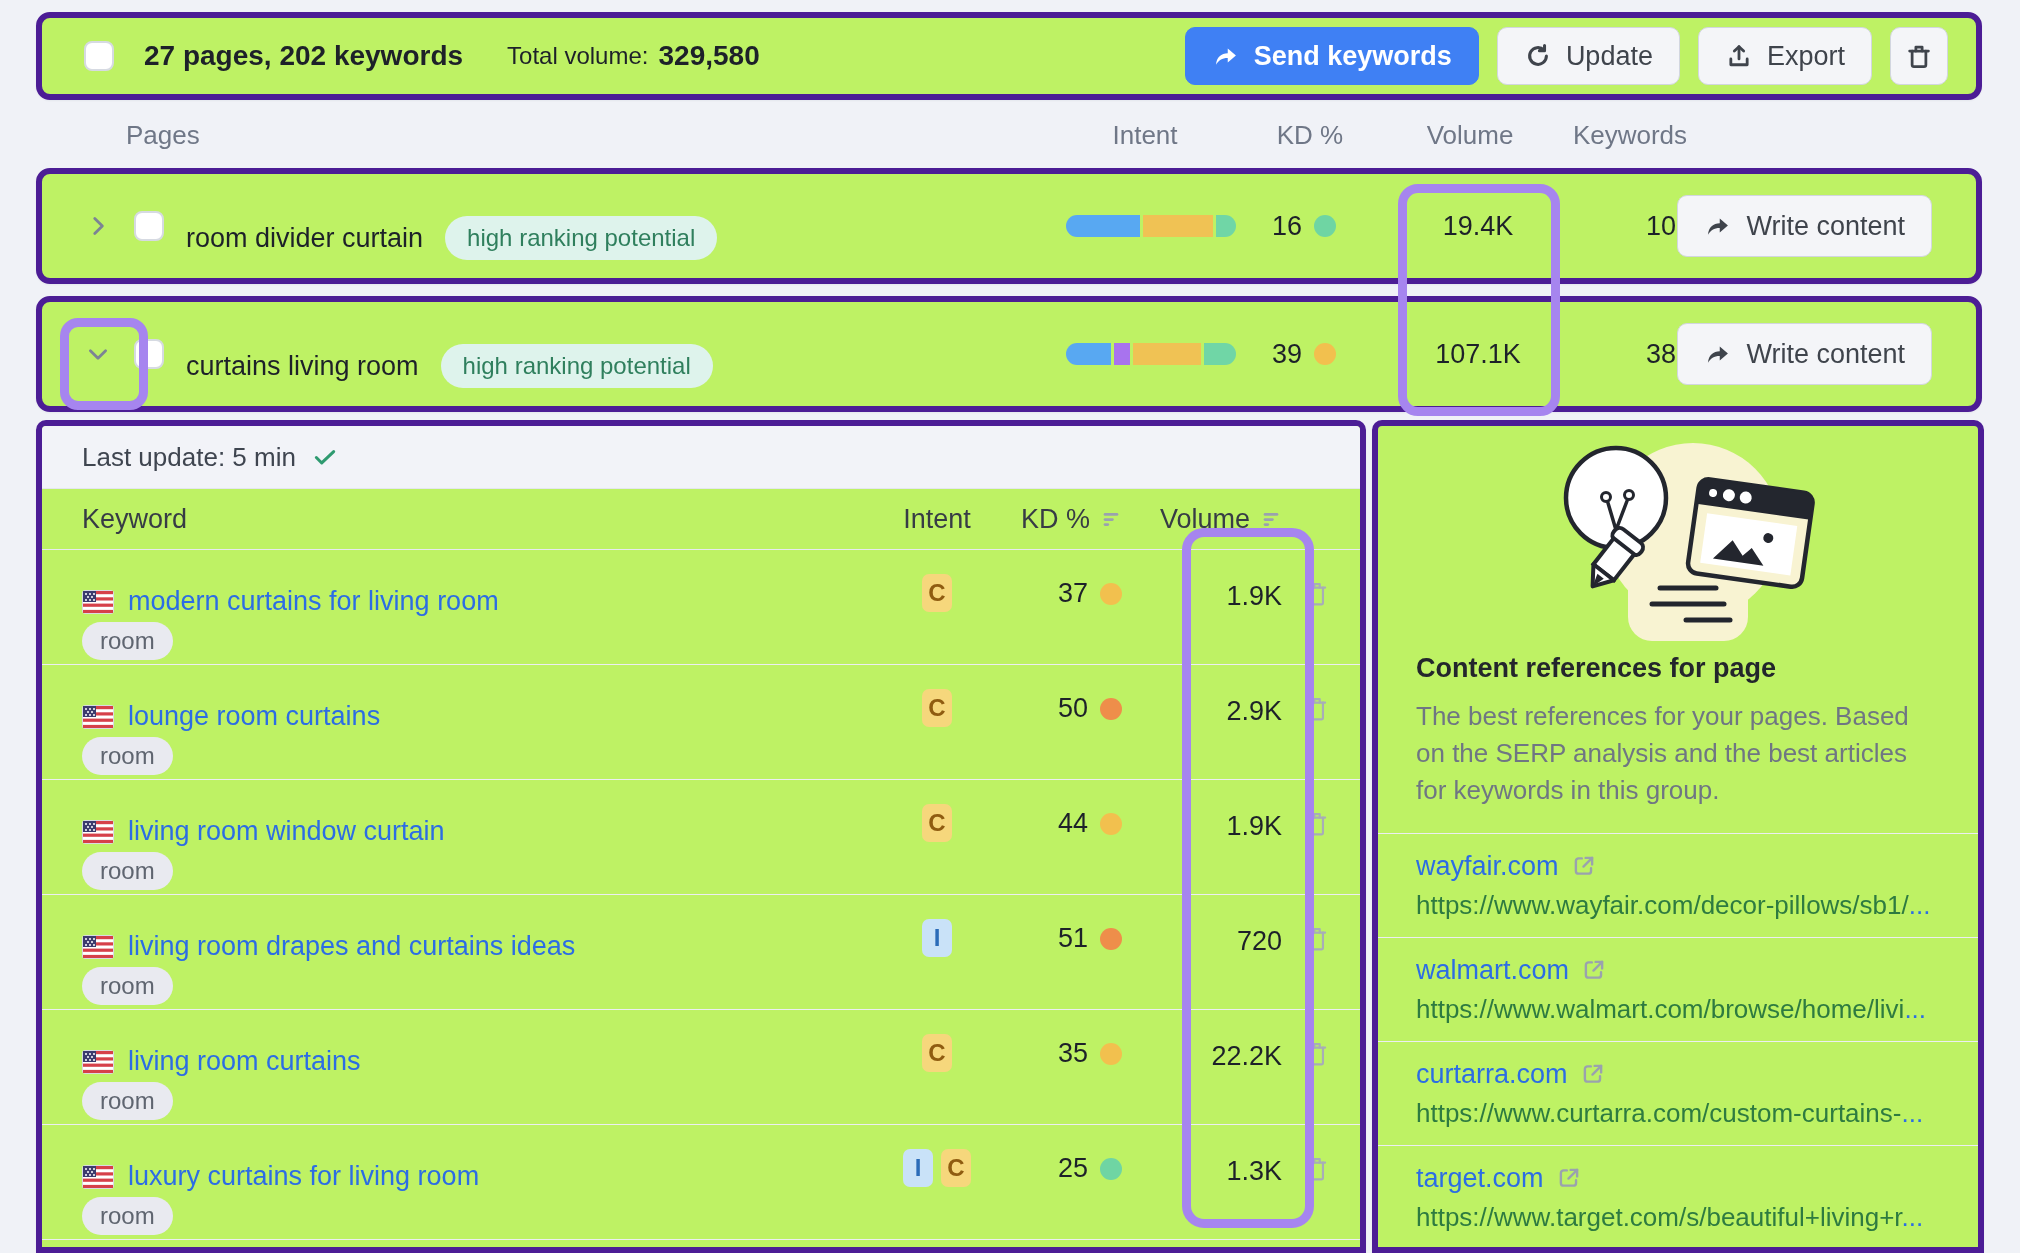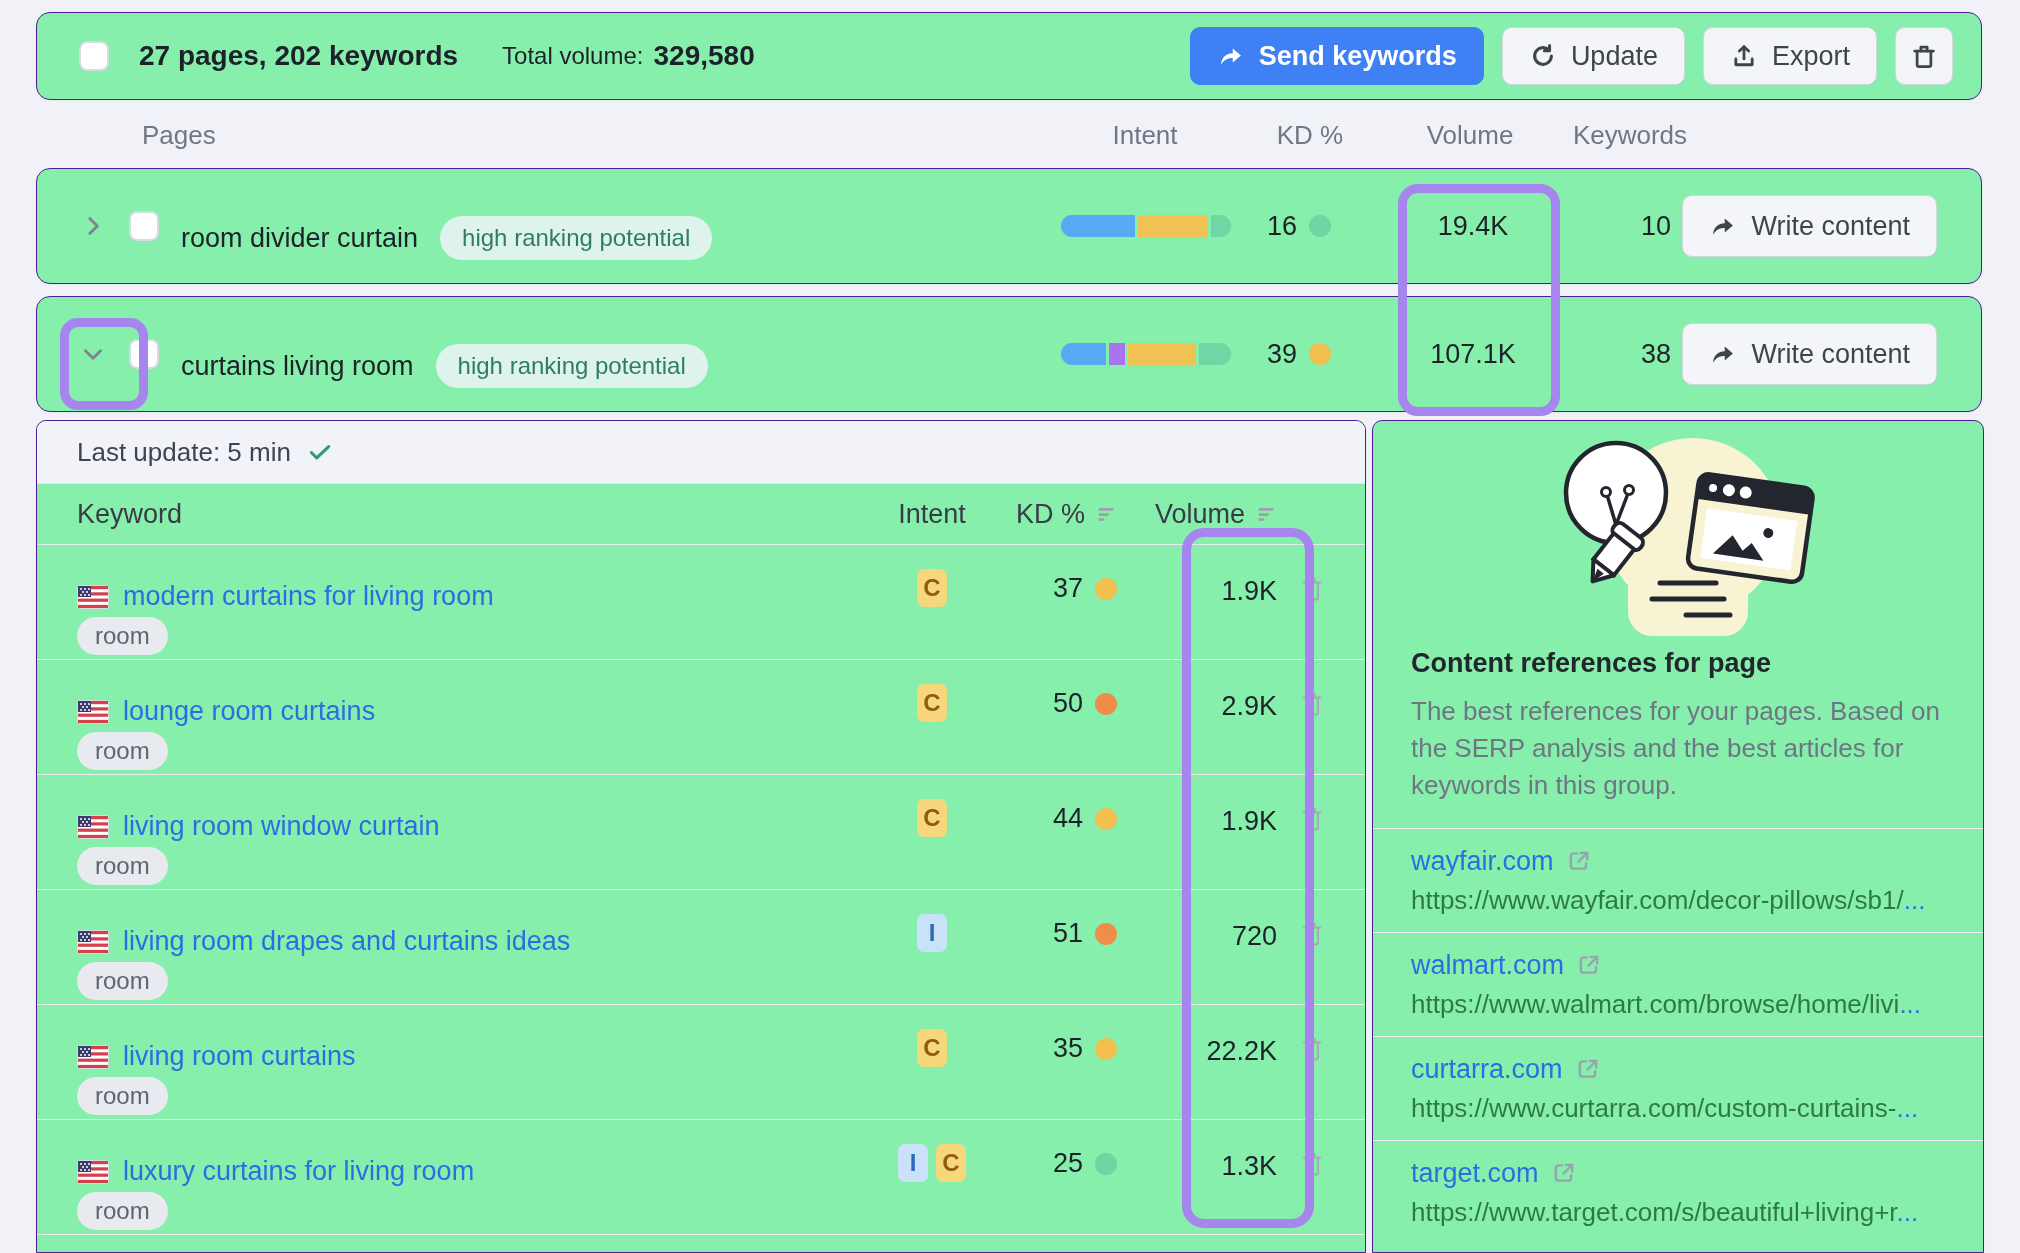"27 pages, 202 keywords" .card { background: #86efac -> #bef264; border: 1px solid #4c1d95 -> 6px solid #4c1d95 }
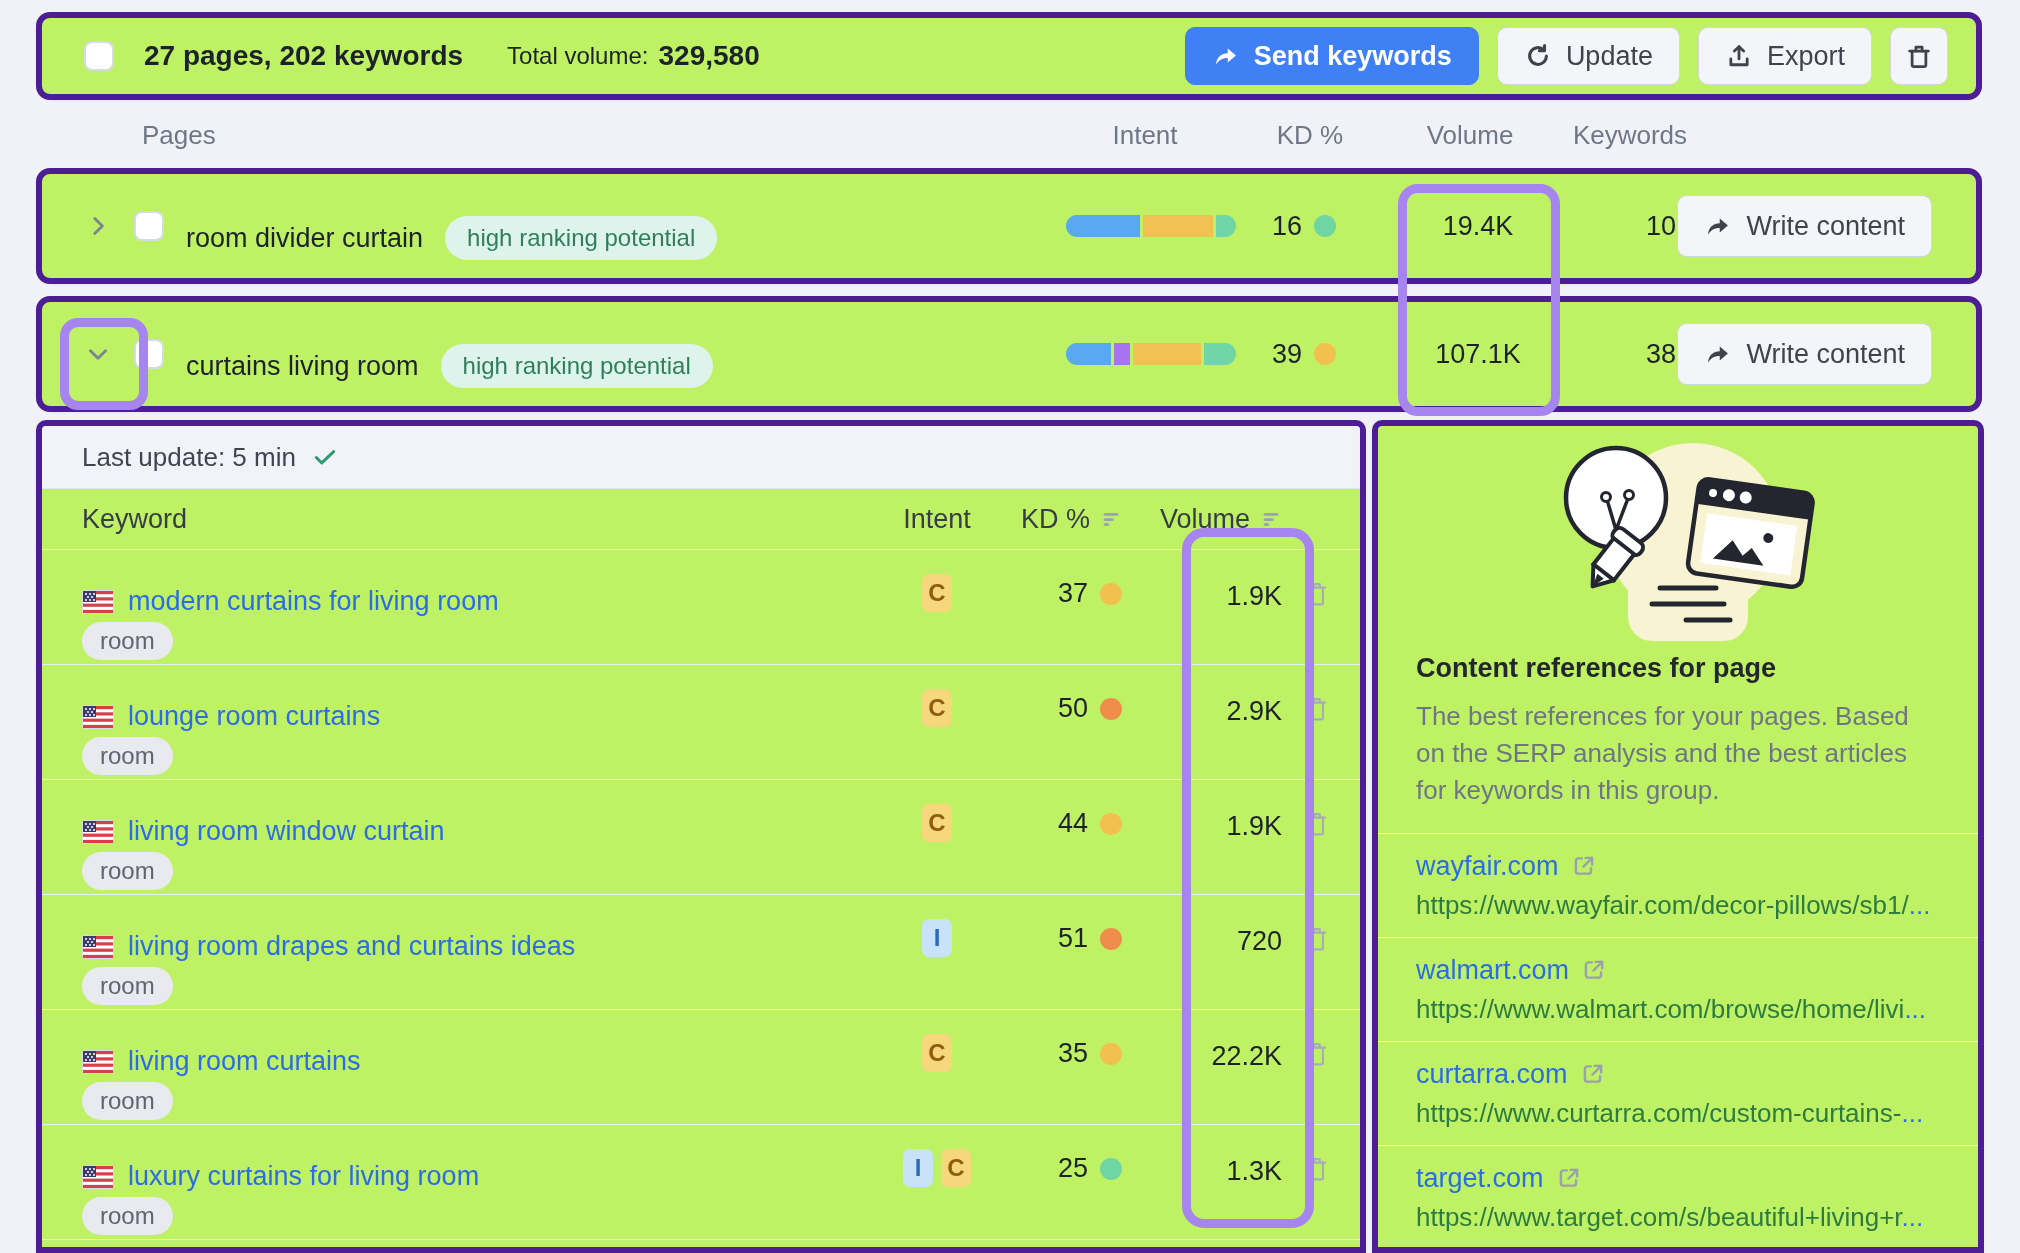"Pages" .ch-pages { left: 142px -> 126px }
